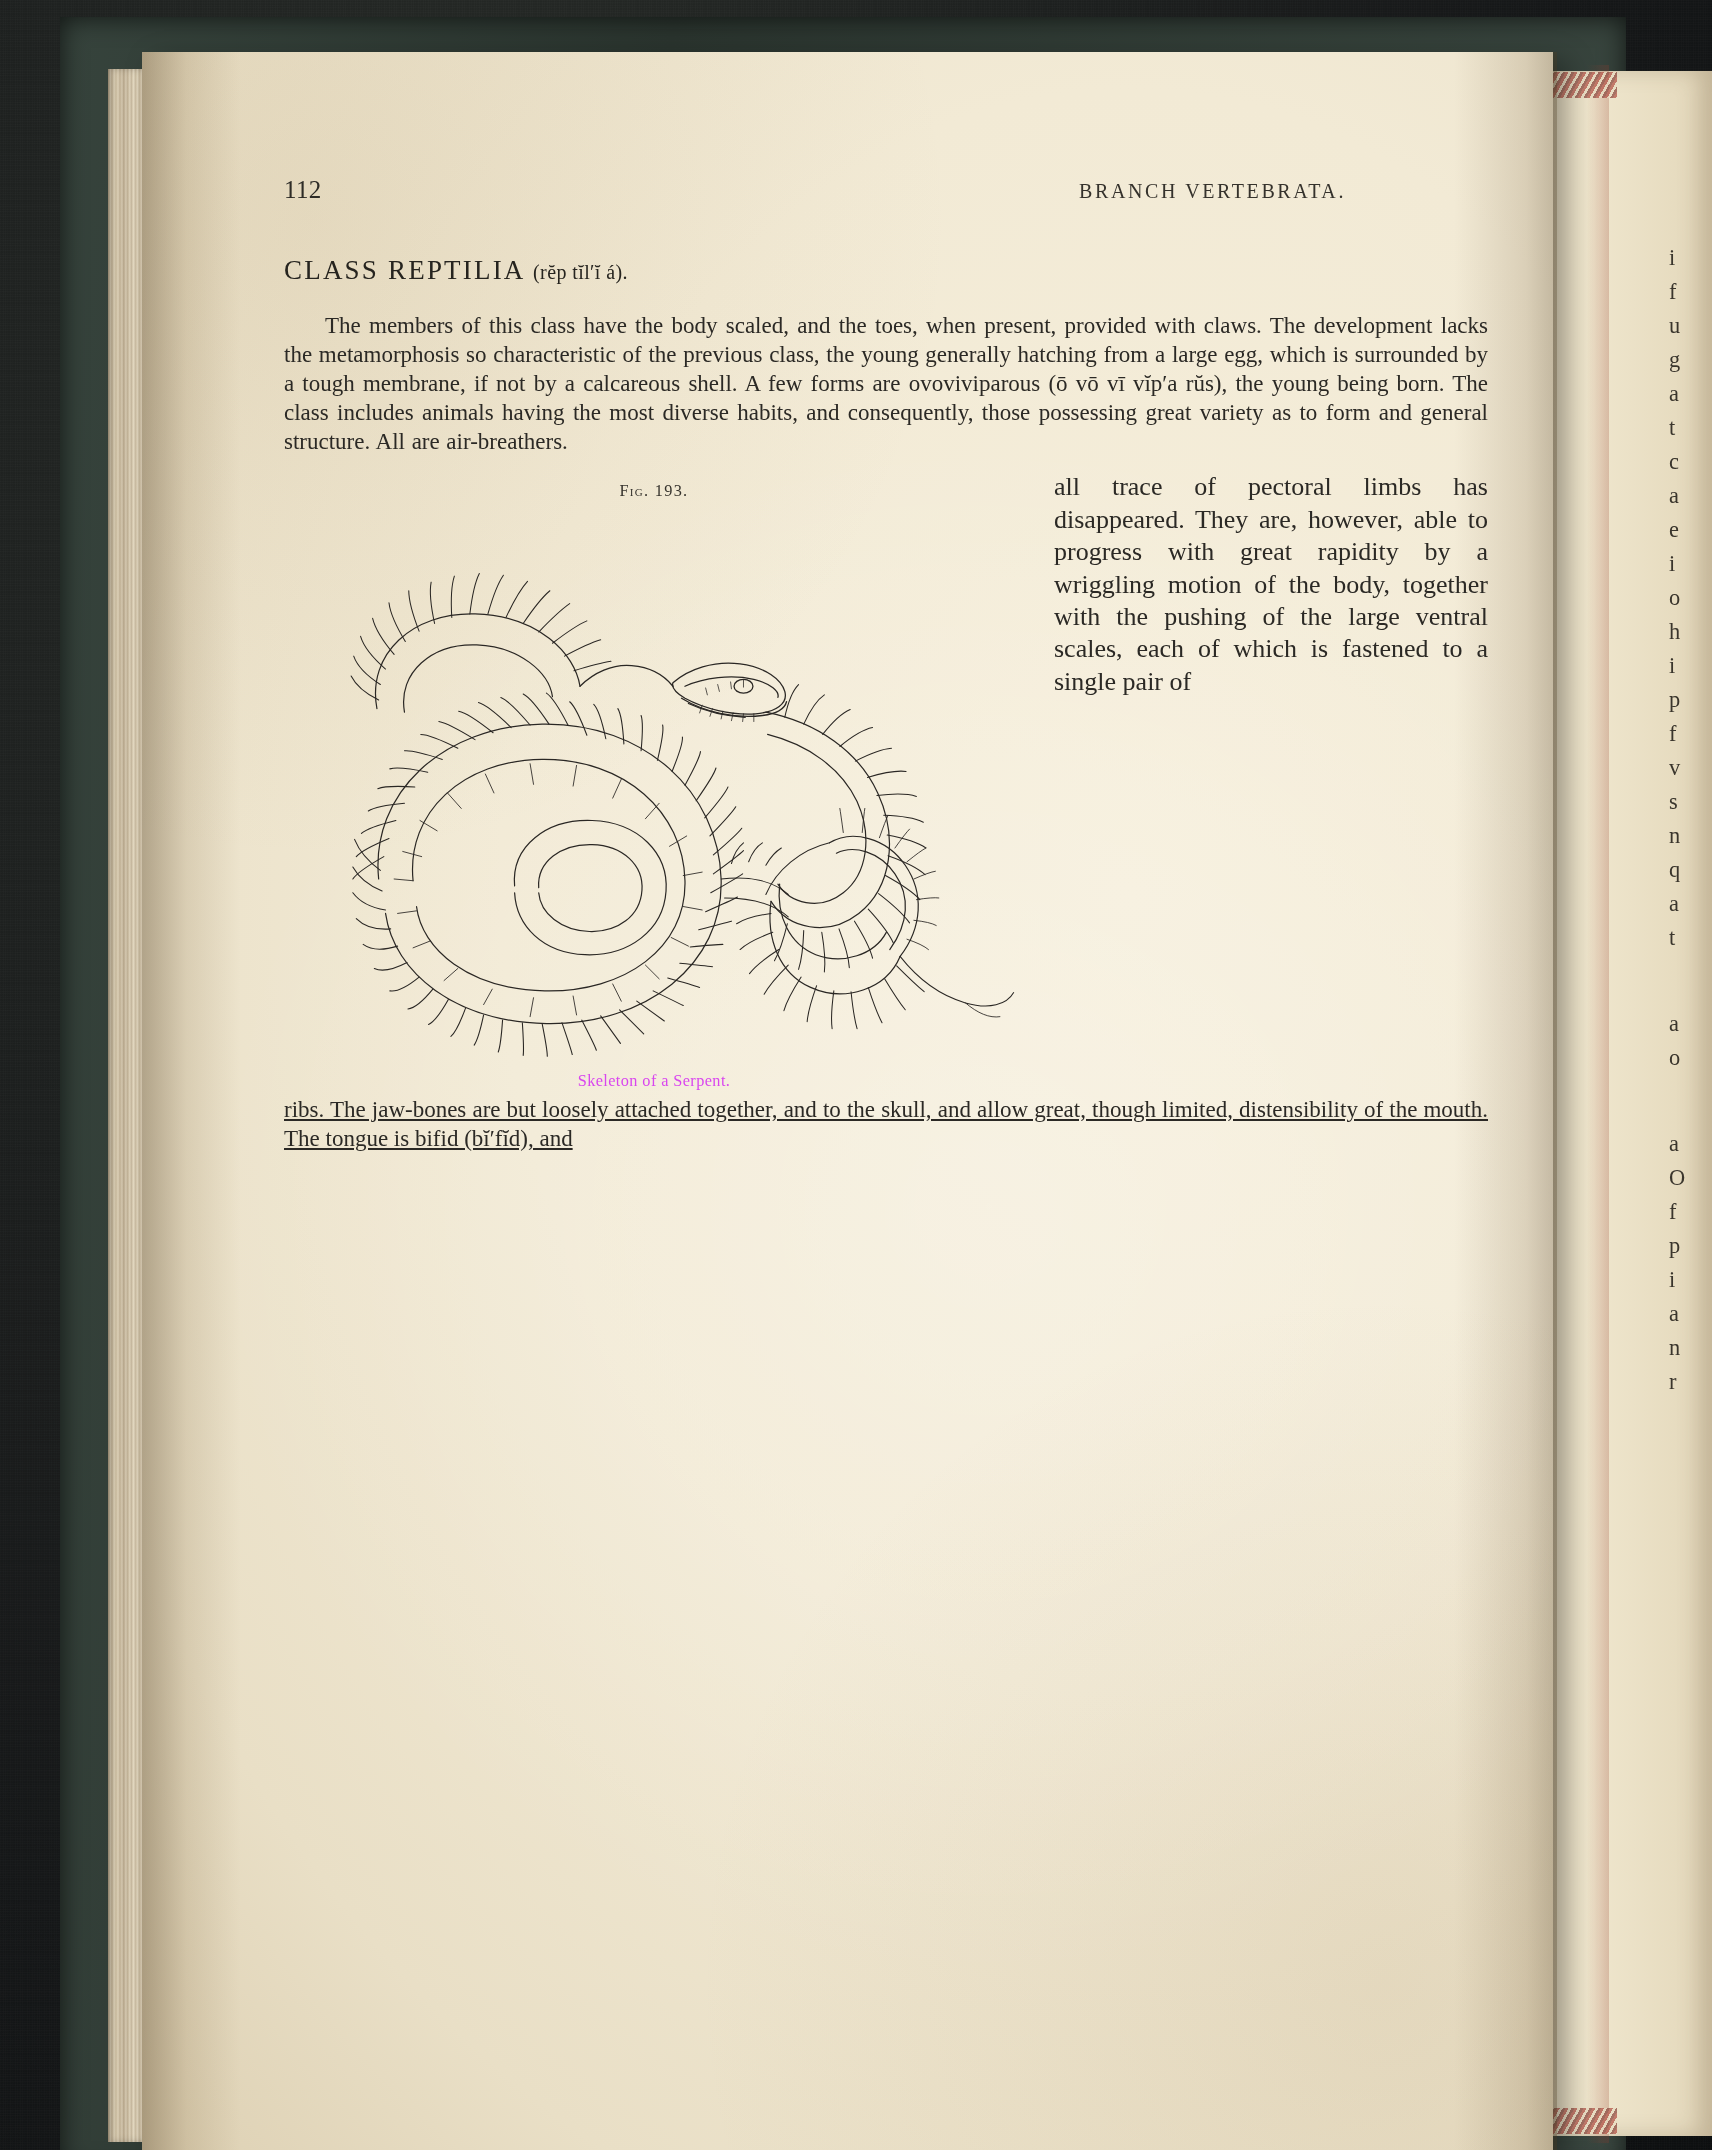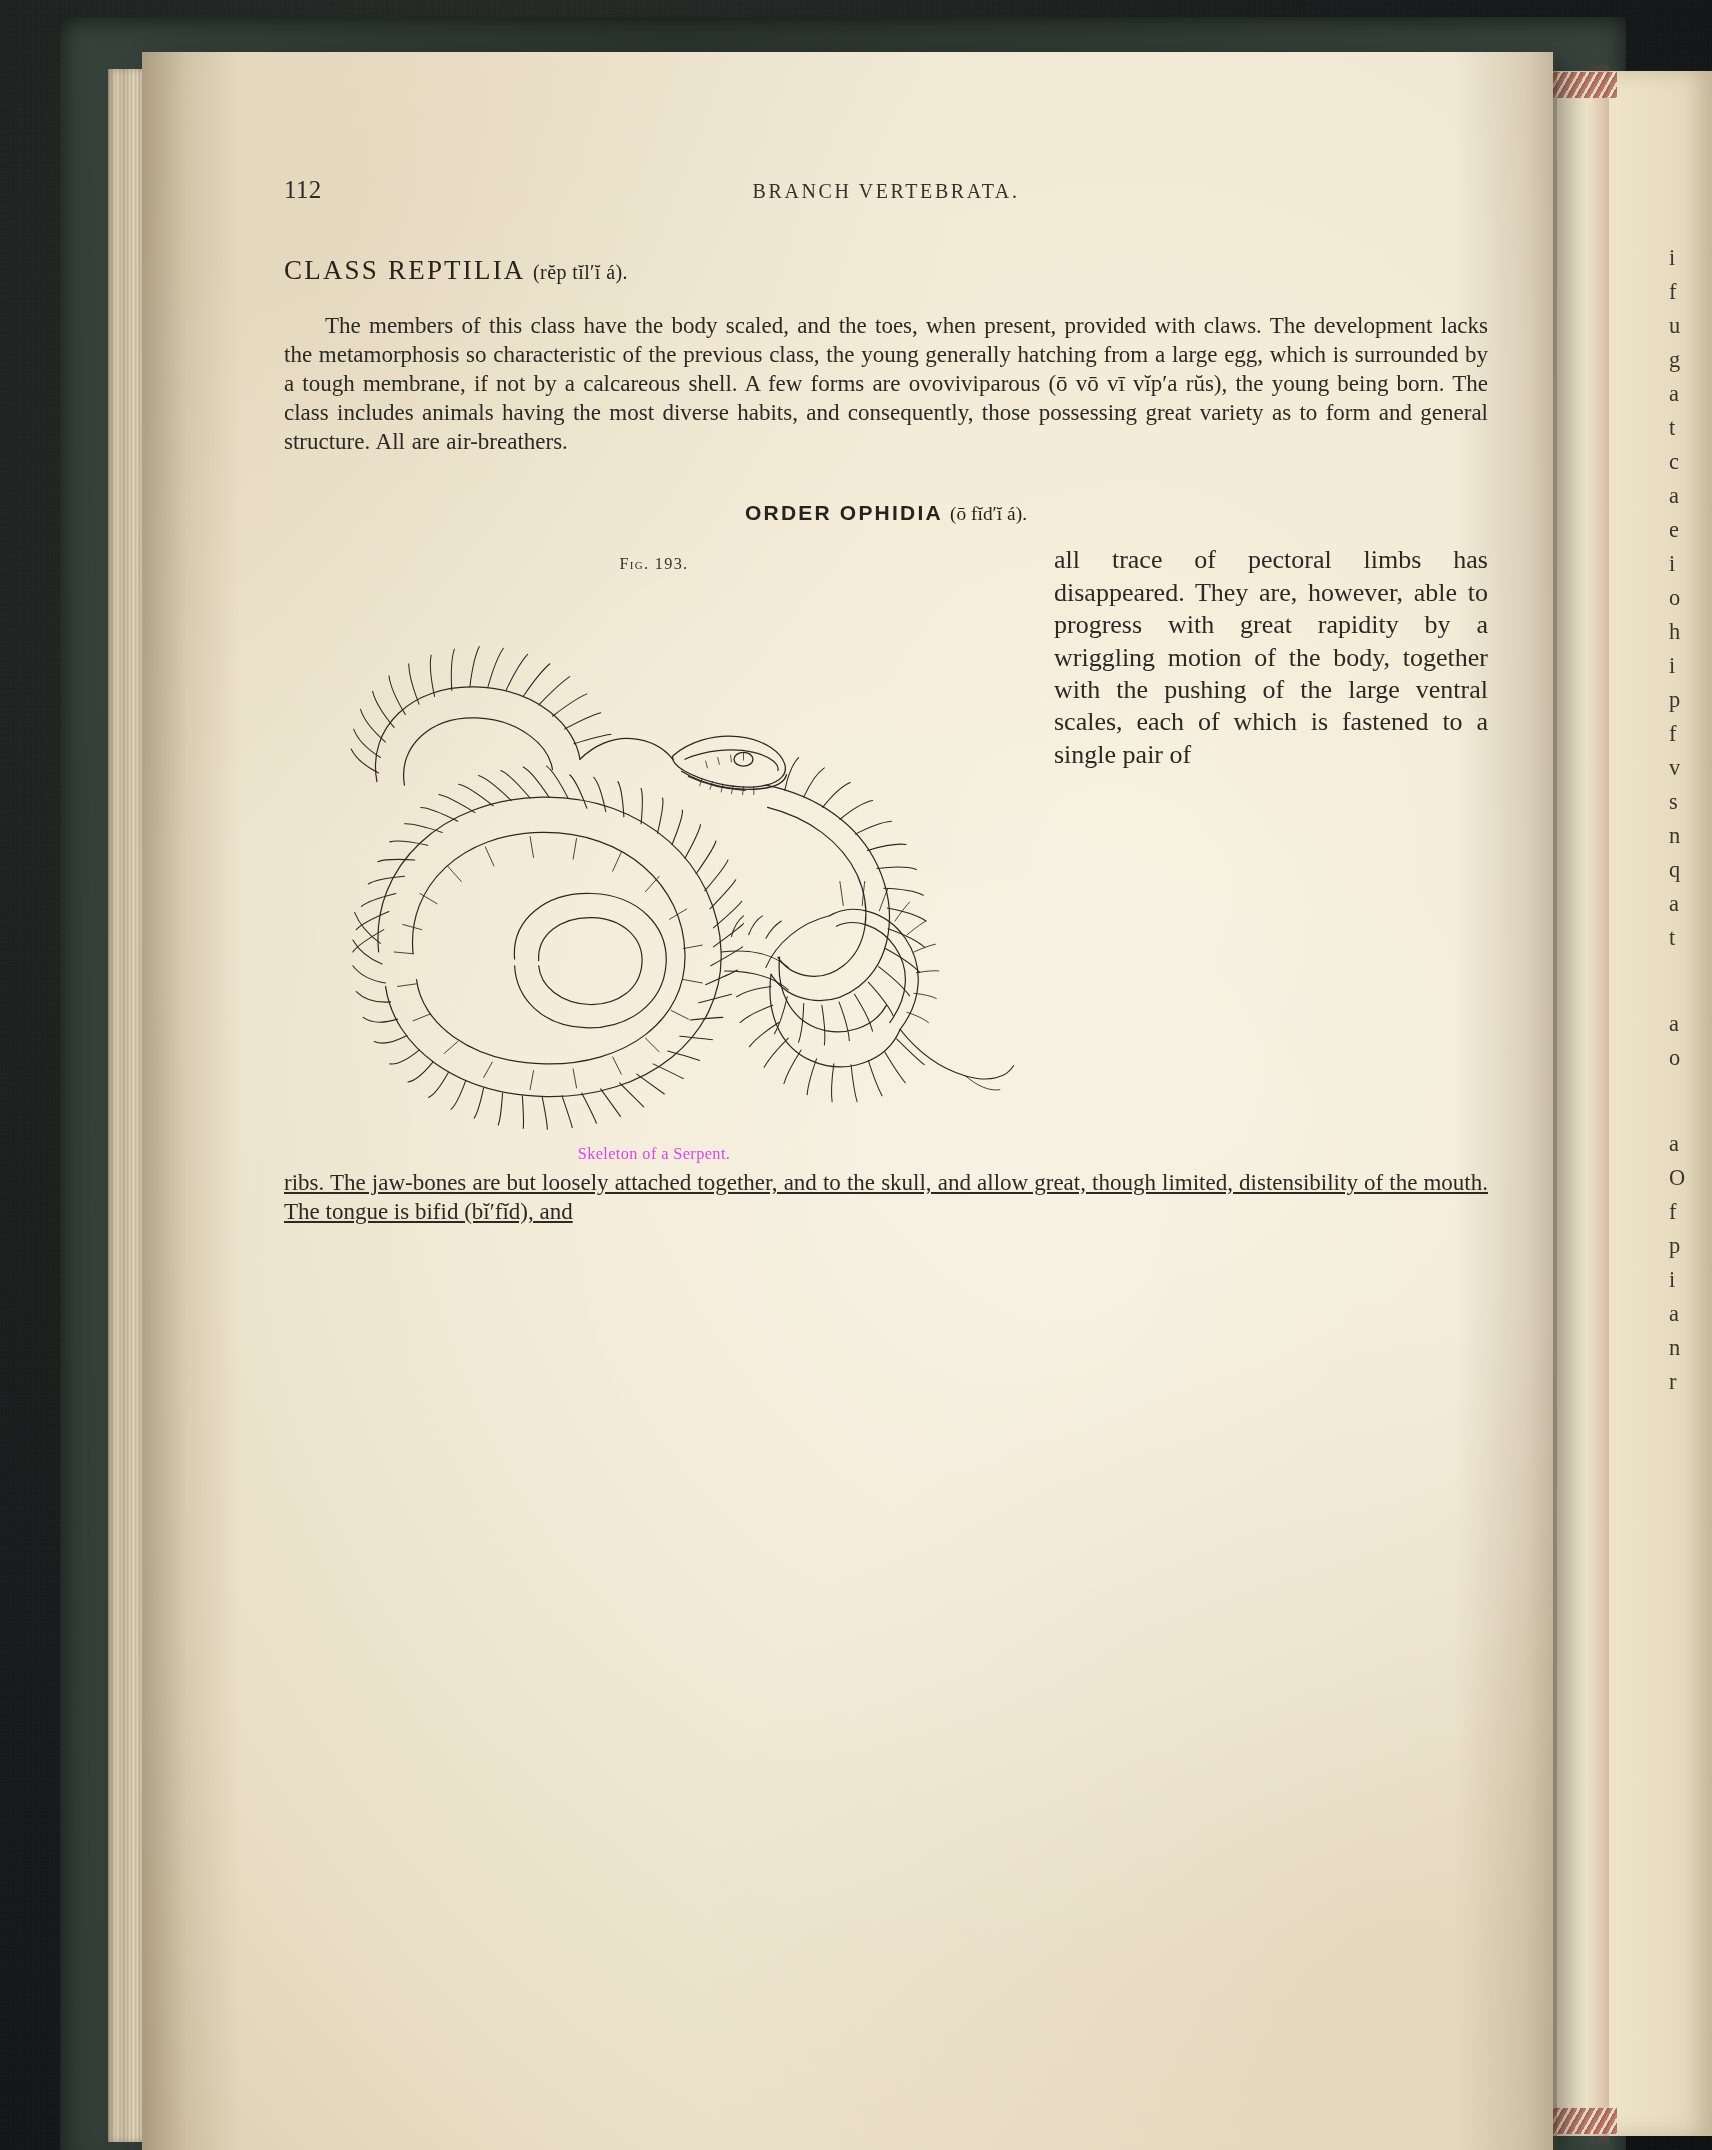"BRANCH VERTEBRATA." .runhead-title { text-align: center -> right }
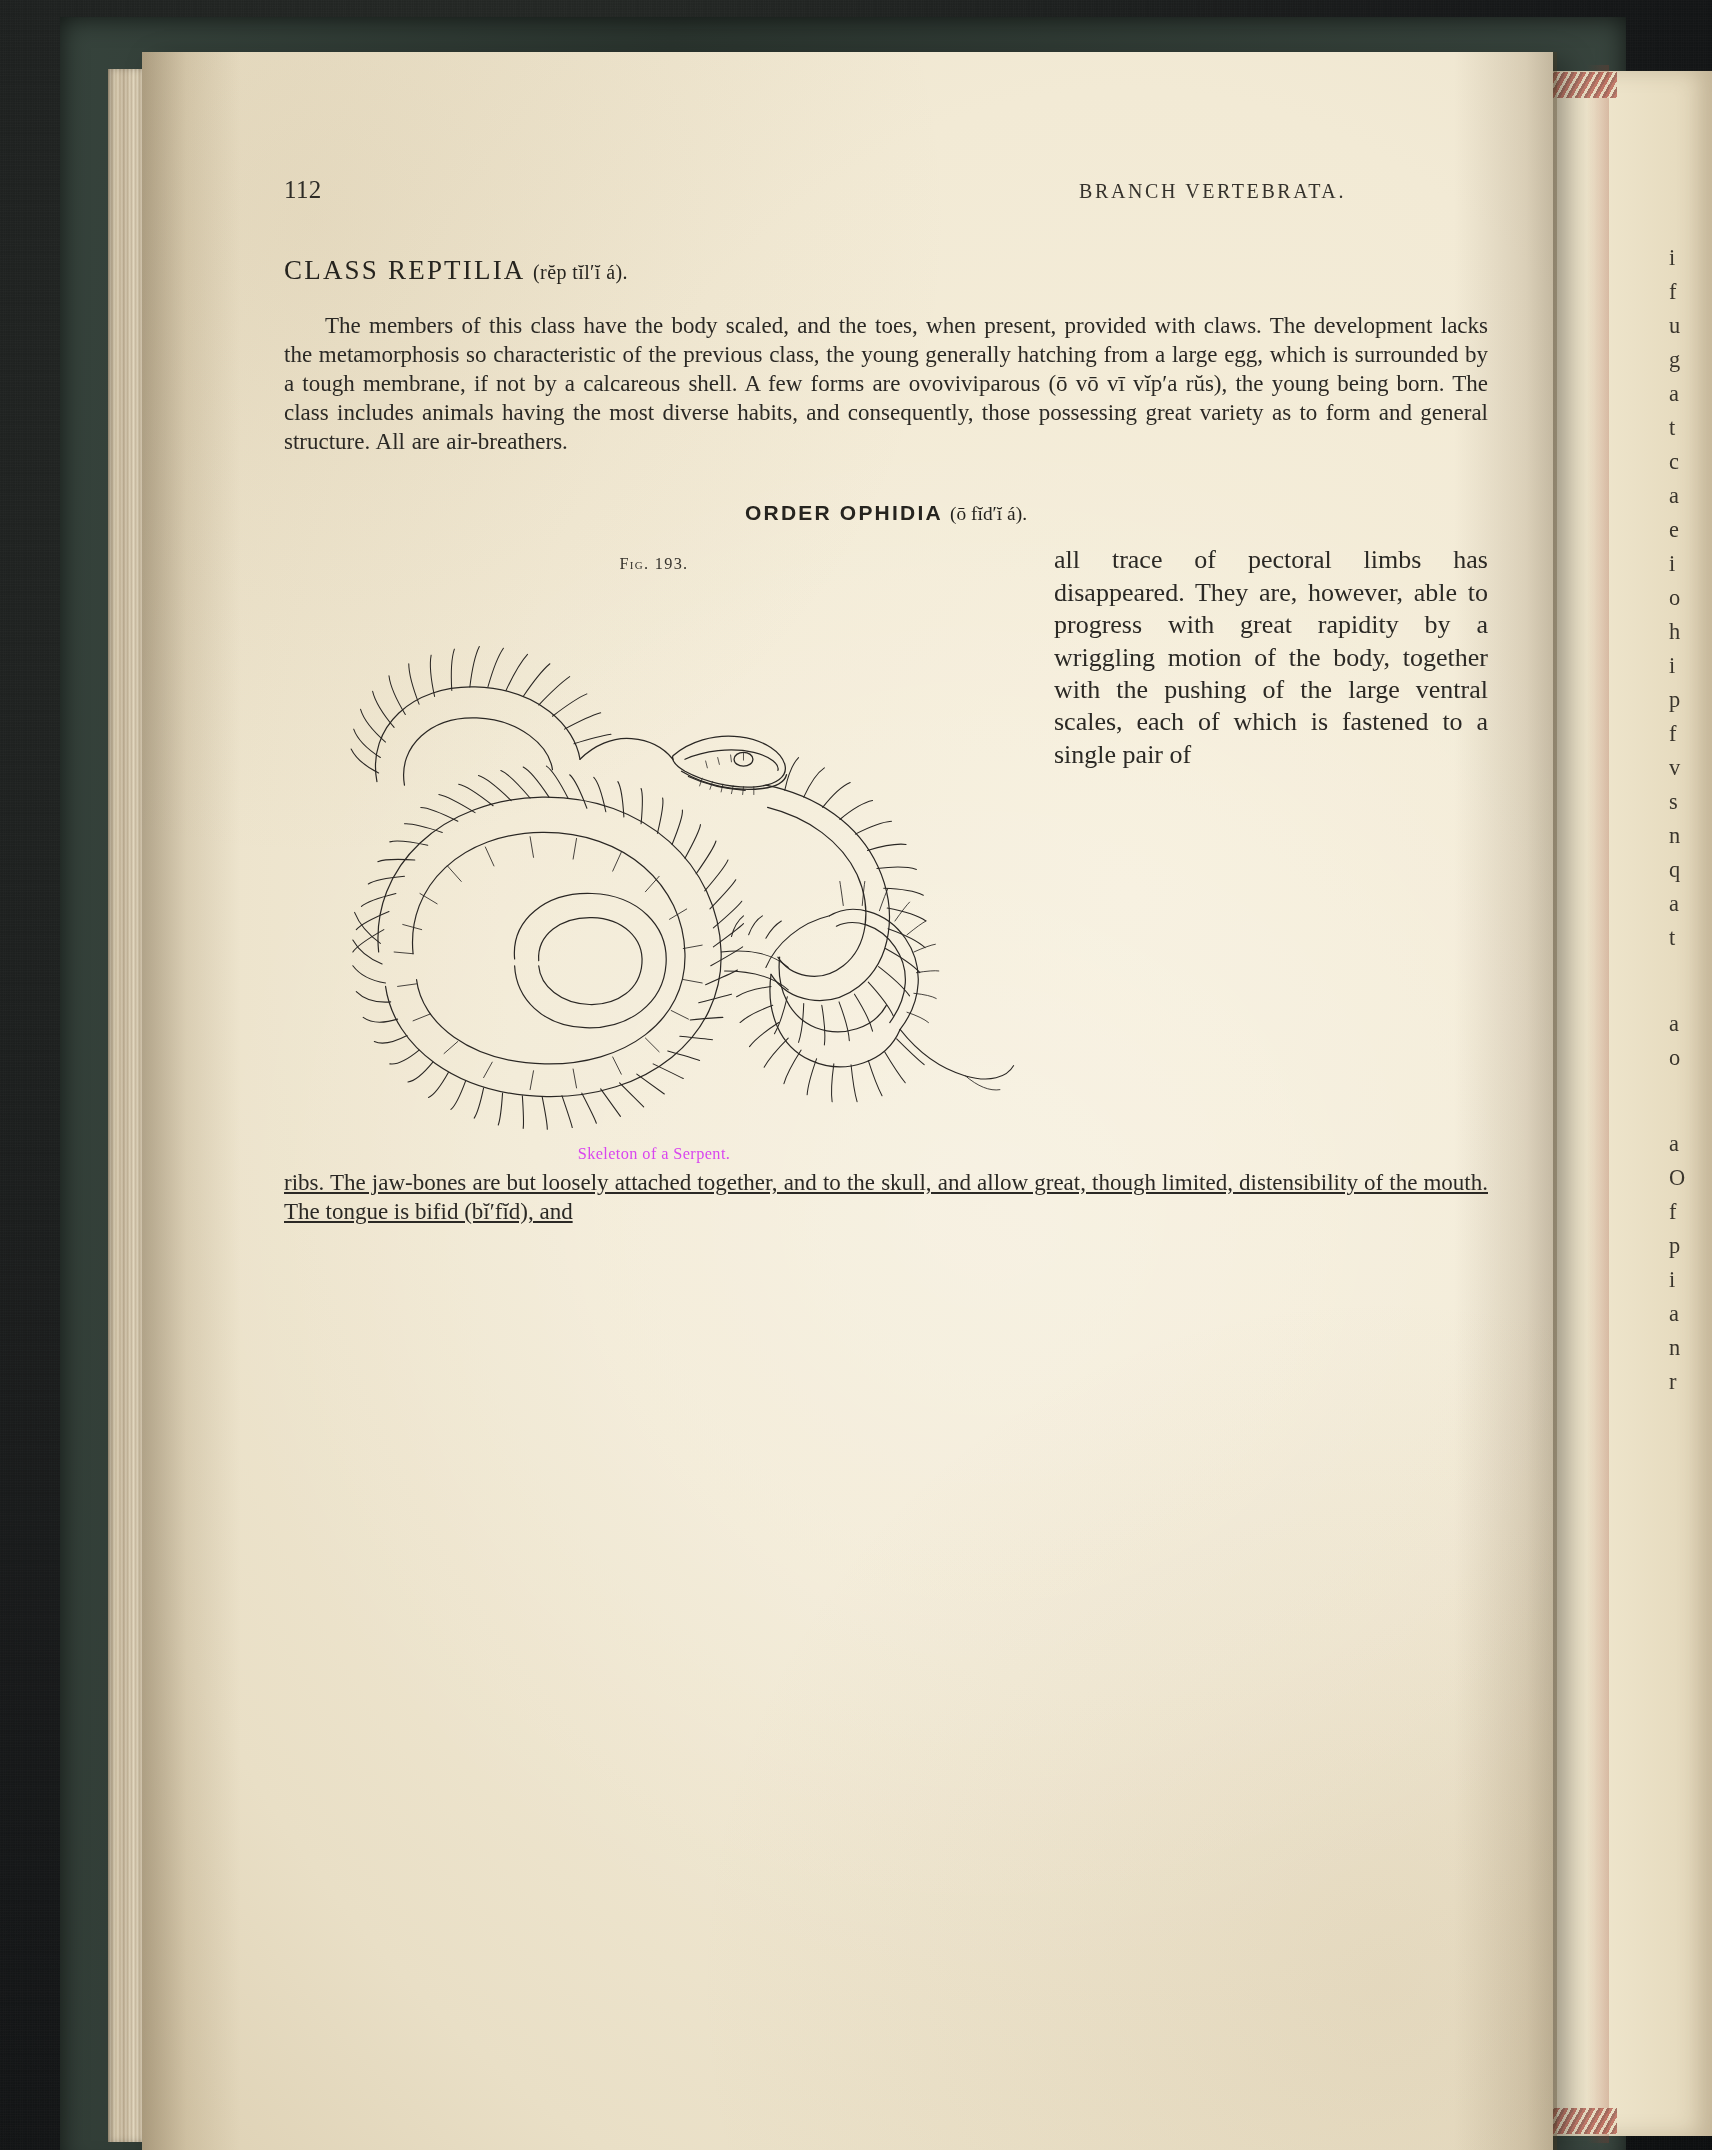"ORDER OPHIDIA (ō fĭd′ĭ á)." h3.order-head { html: <h3> <span>ORDER OPHIDIA</span> <span>(ō fĭd′ĭ á).</span> </h3> -> none }
